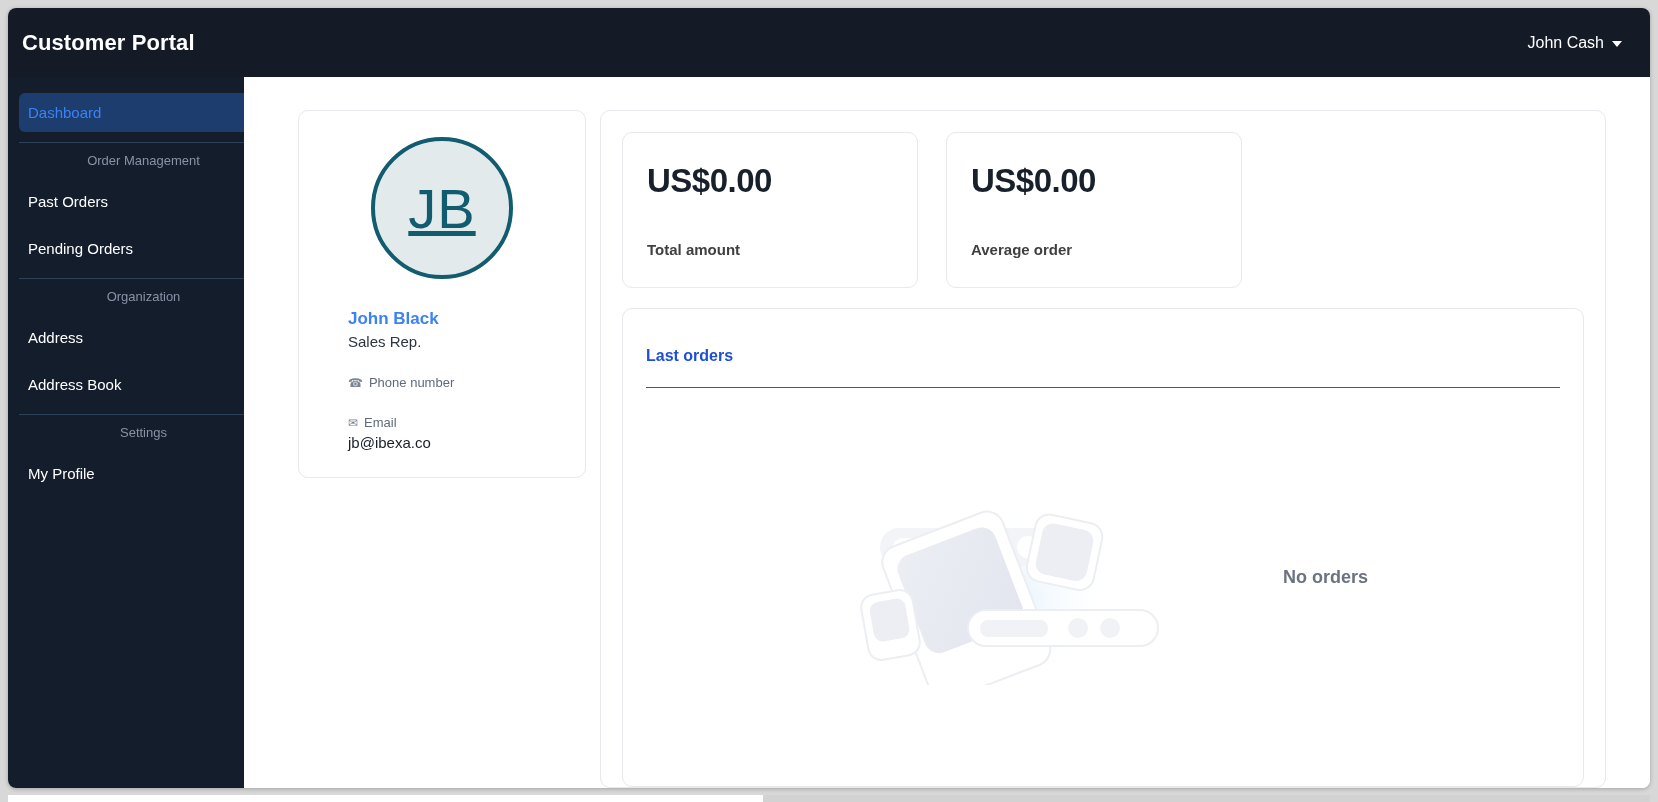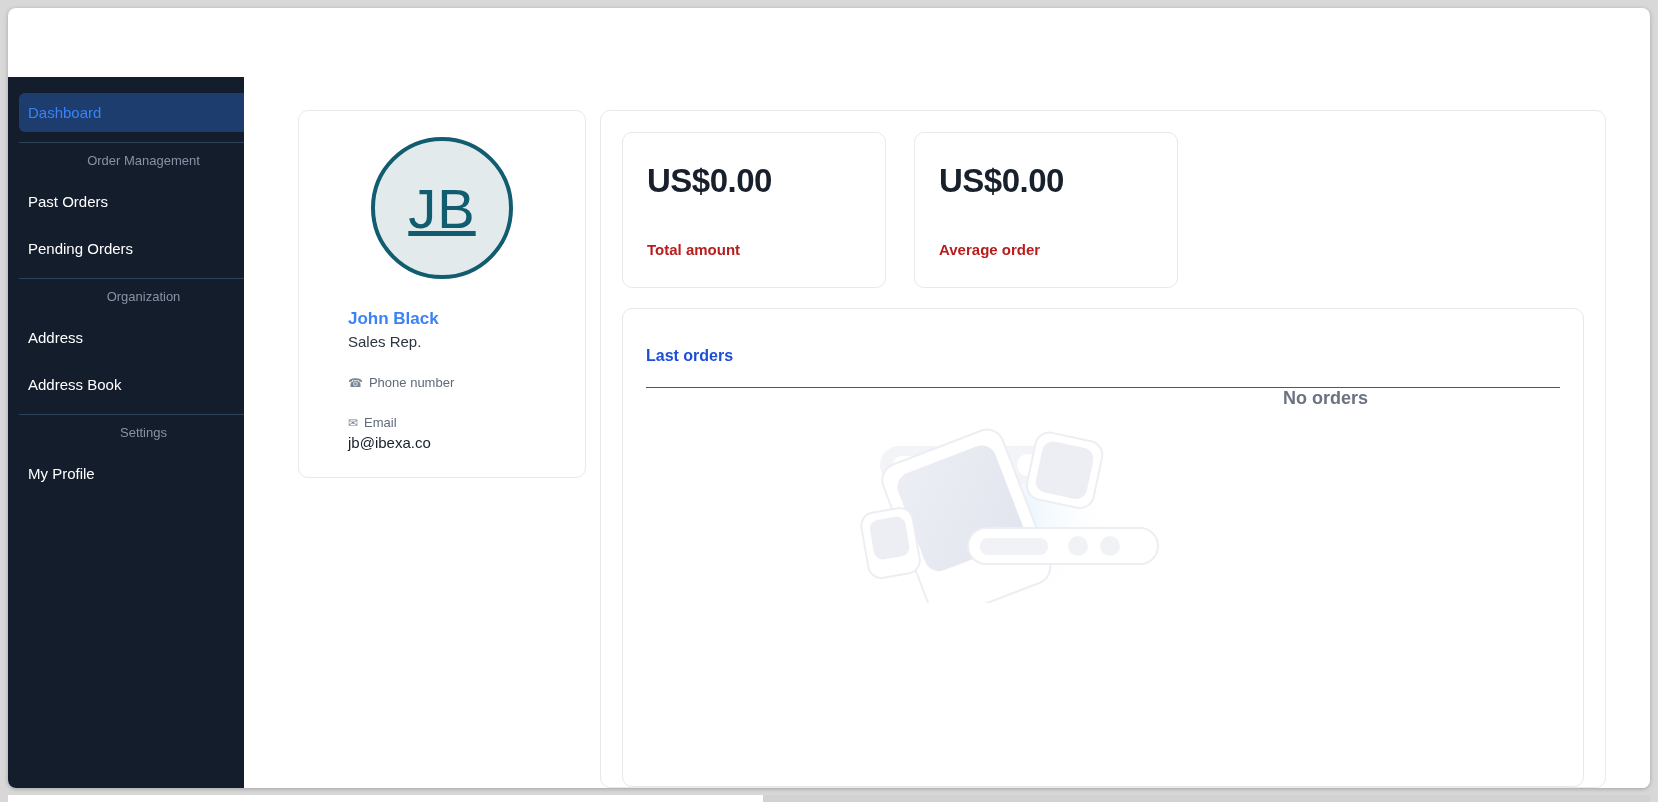"Customer Portal" div.topbar { html: none -> <div> <div>Customer Portal</div> <div> <span>John Cash</span> <span></span> </div> </div> }
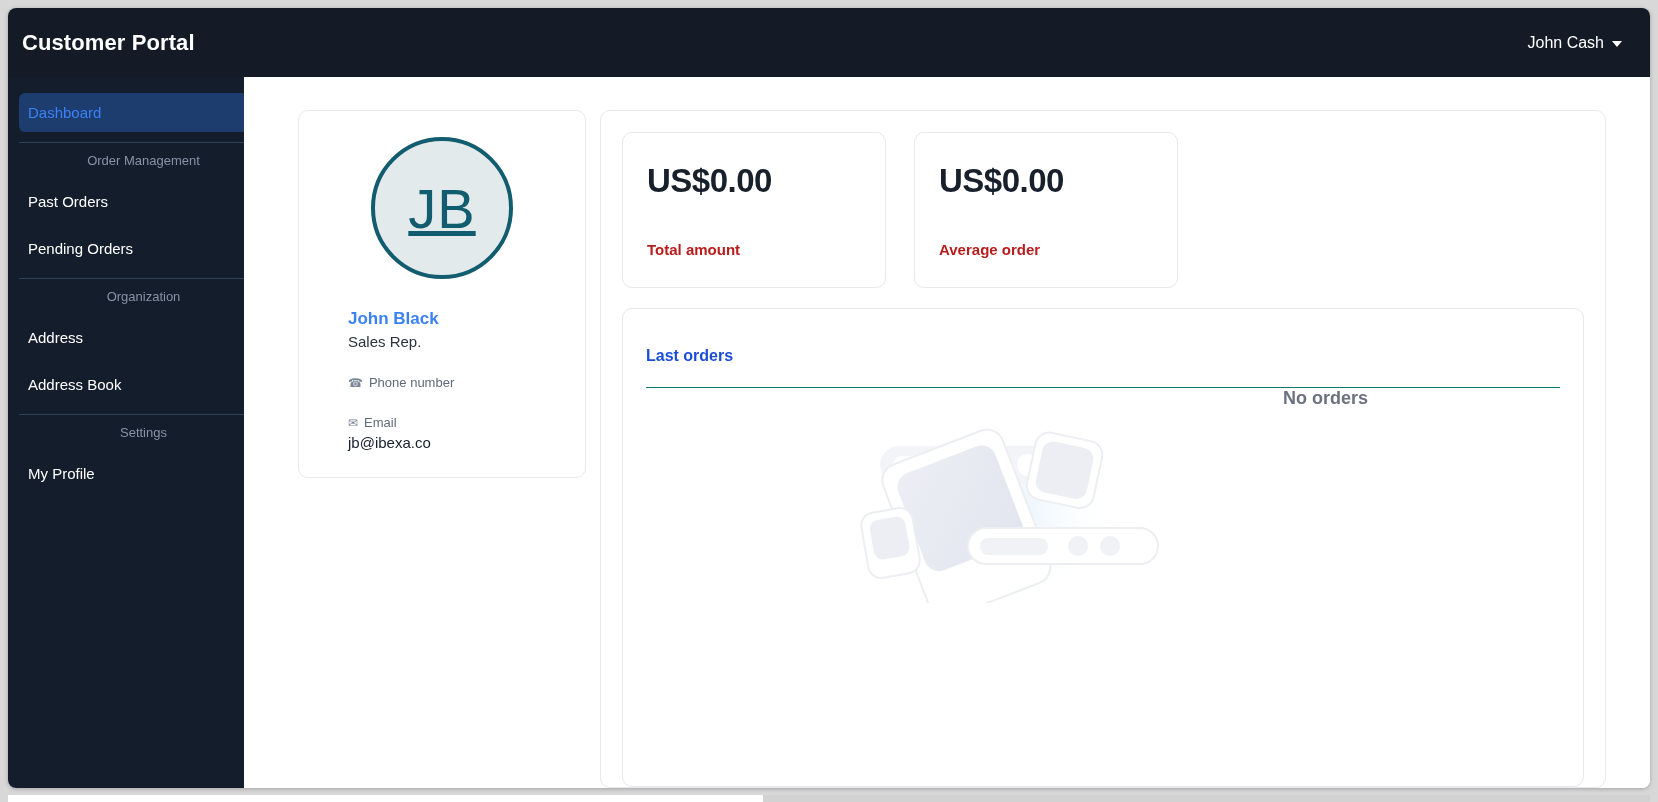"US$0.00" .stat-card { width: 264px -> 296px }
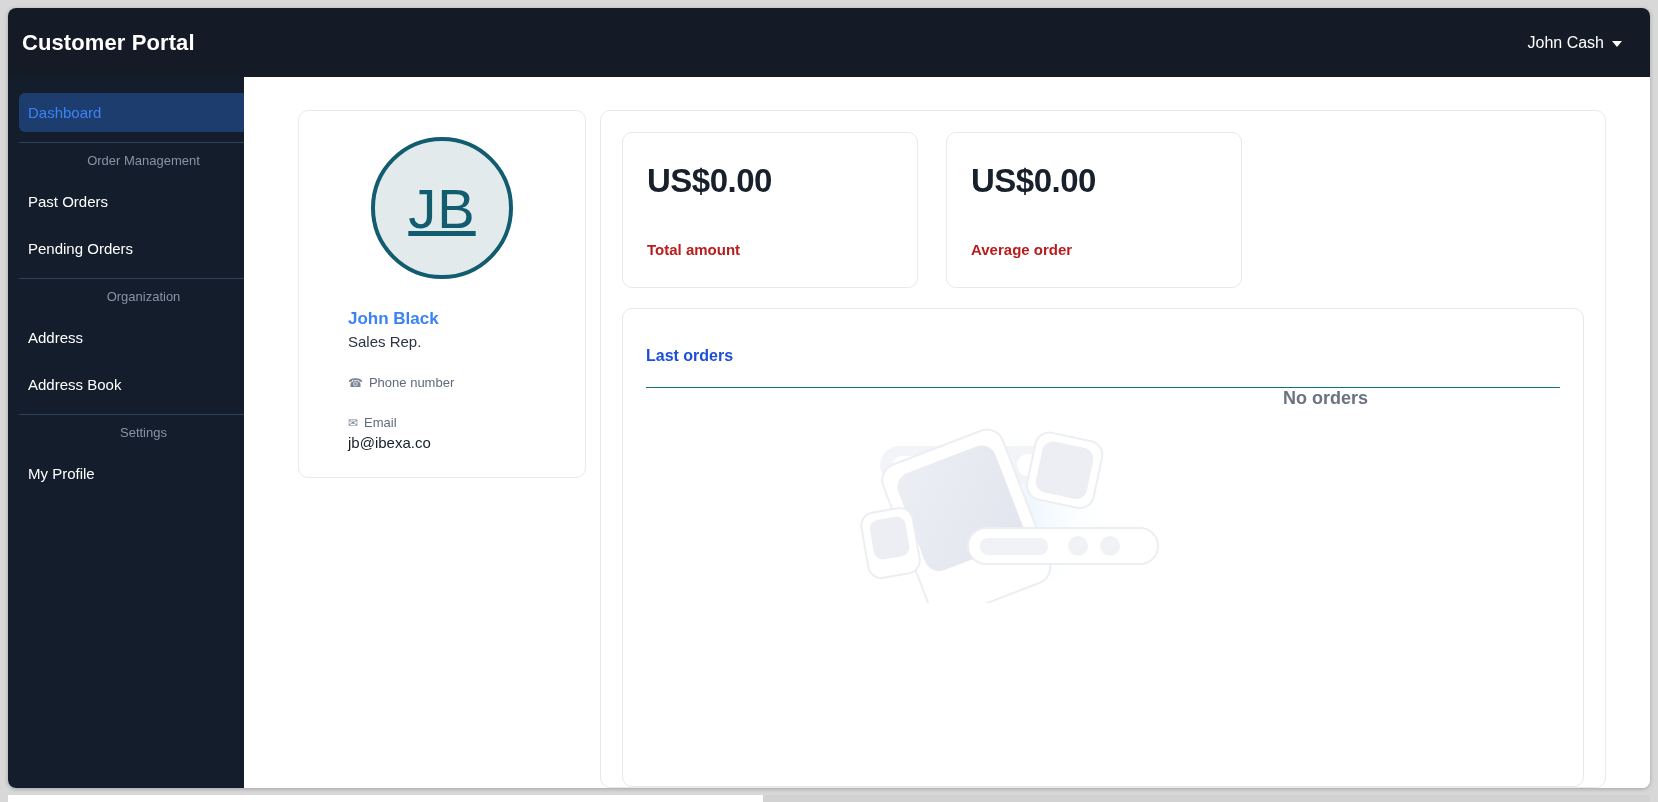"Total amount" .stat-label { color: #b91c1c -> #404040 }
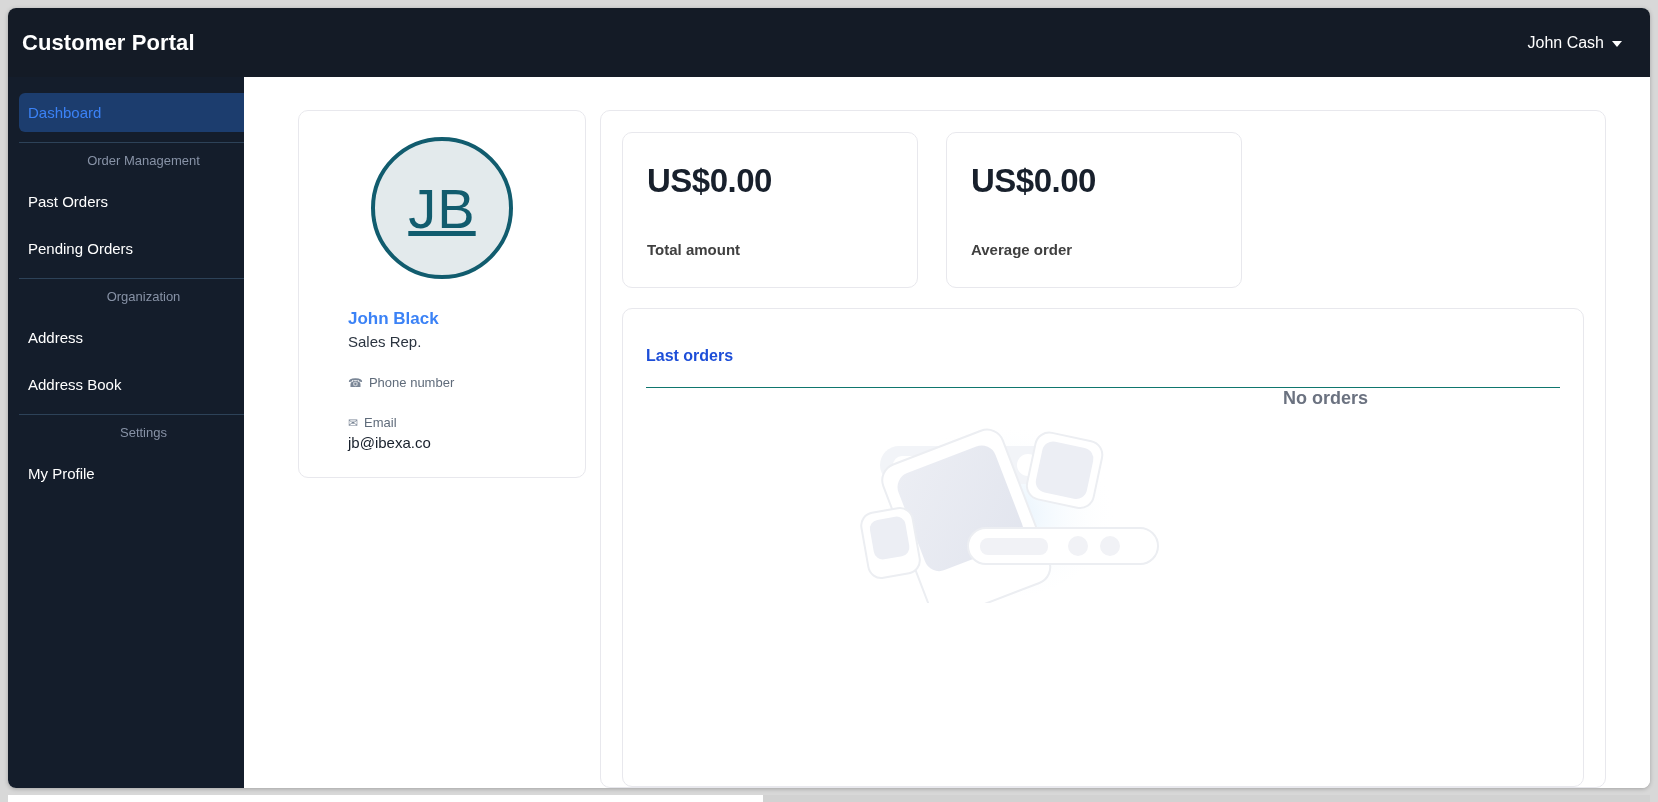"No orders" .empty-state { align-items: none -> center }
